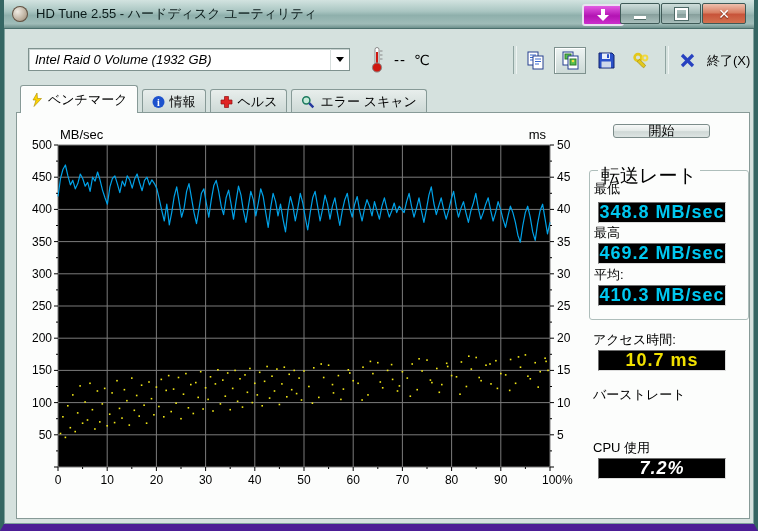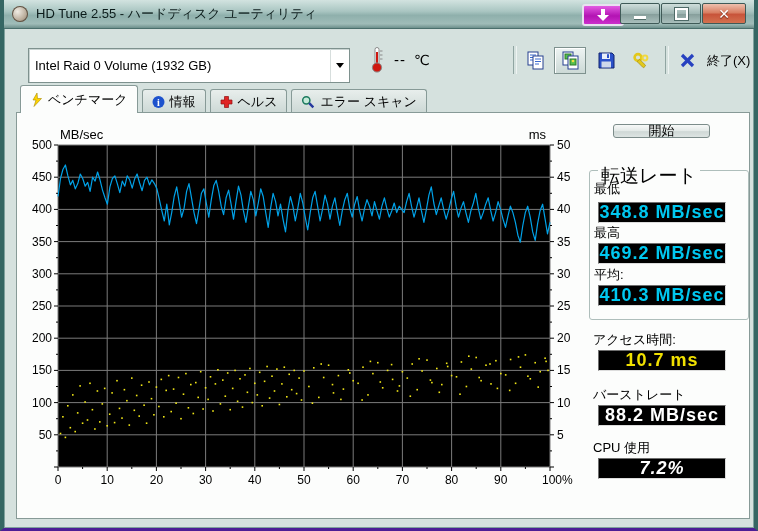"HD Tune 2.55 - ハードディスク" .window { border-bottom: 3px solid #4c1d95 -> 7px solid #4c1d95 }
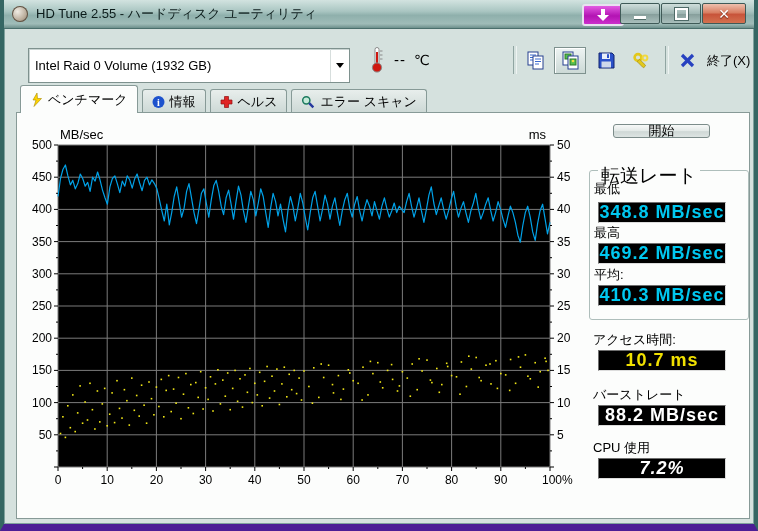"Intel Raid 0 Volume (1932" .combo { font-style: none -> italic; height: 35px -> 23px }
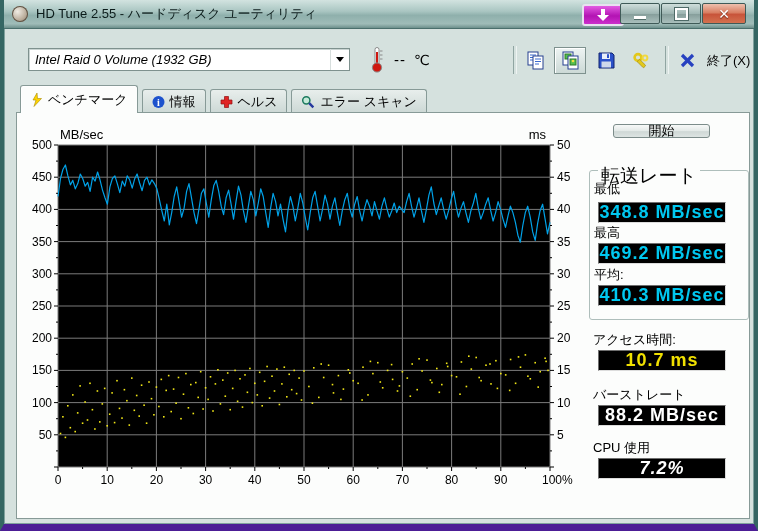"88.2 MB/sec" div.valbox { html: <div>88.2 MB/sec</div> -> none }
